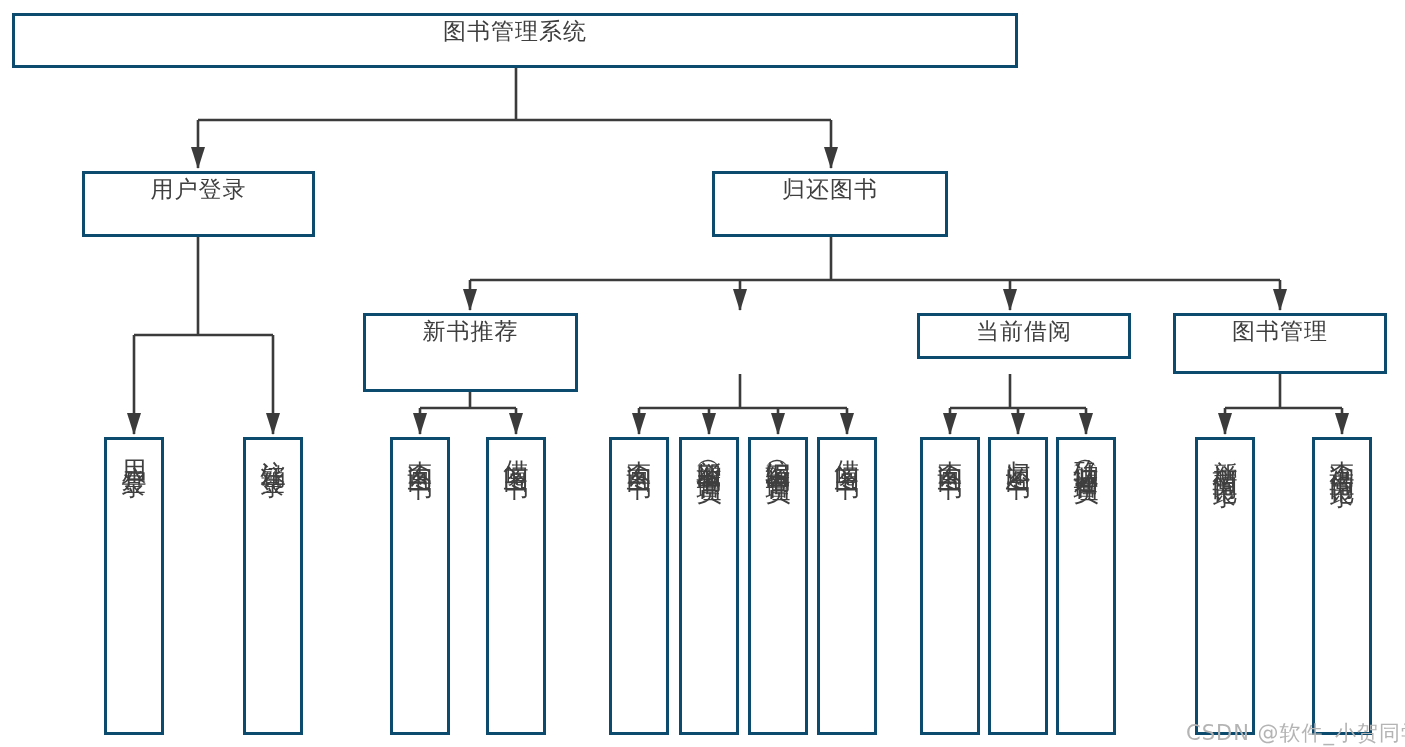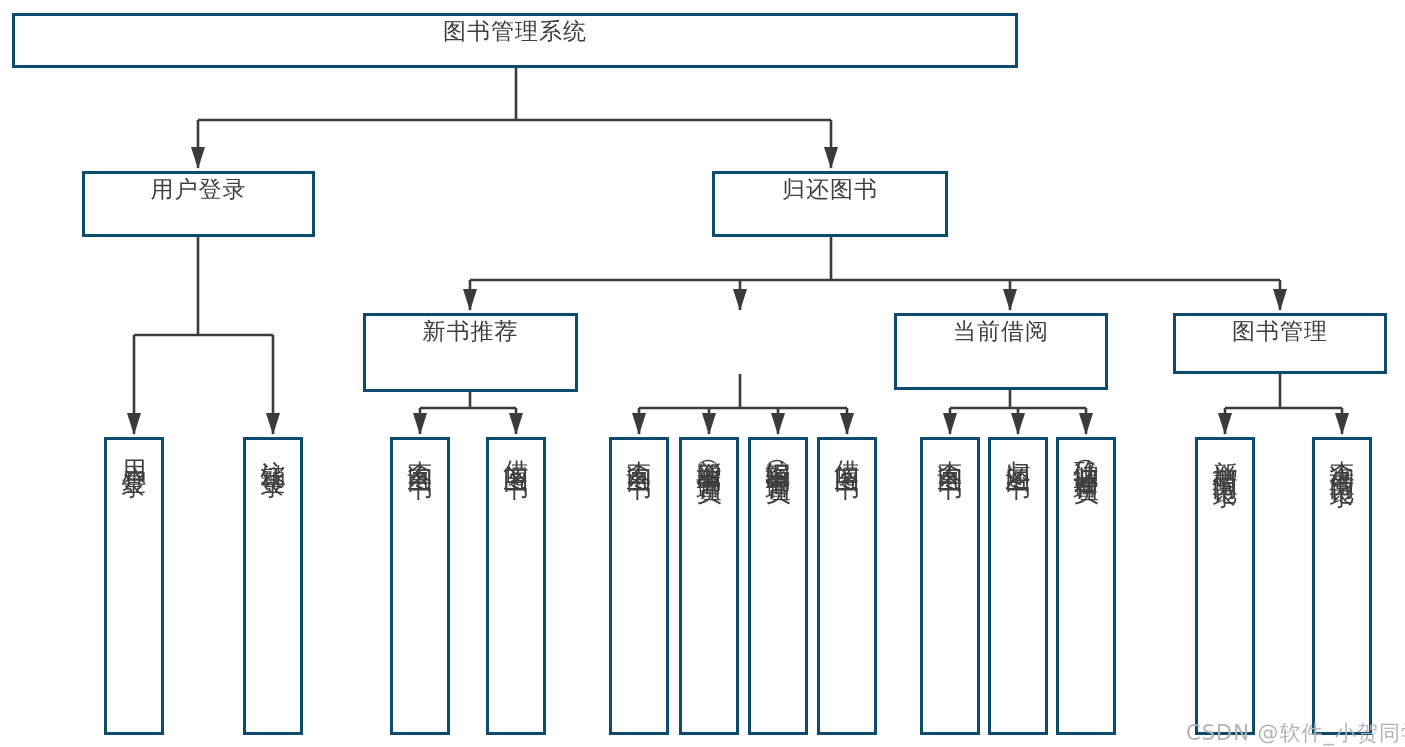"当前借阅" div.box { height: 77px -> 46px; left: 894px -> 917px }
